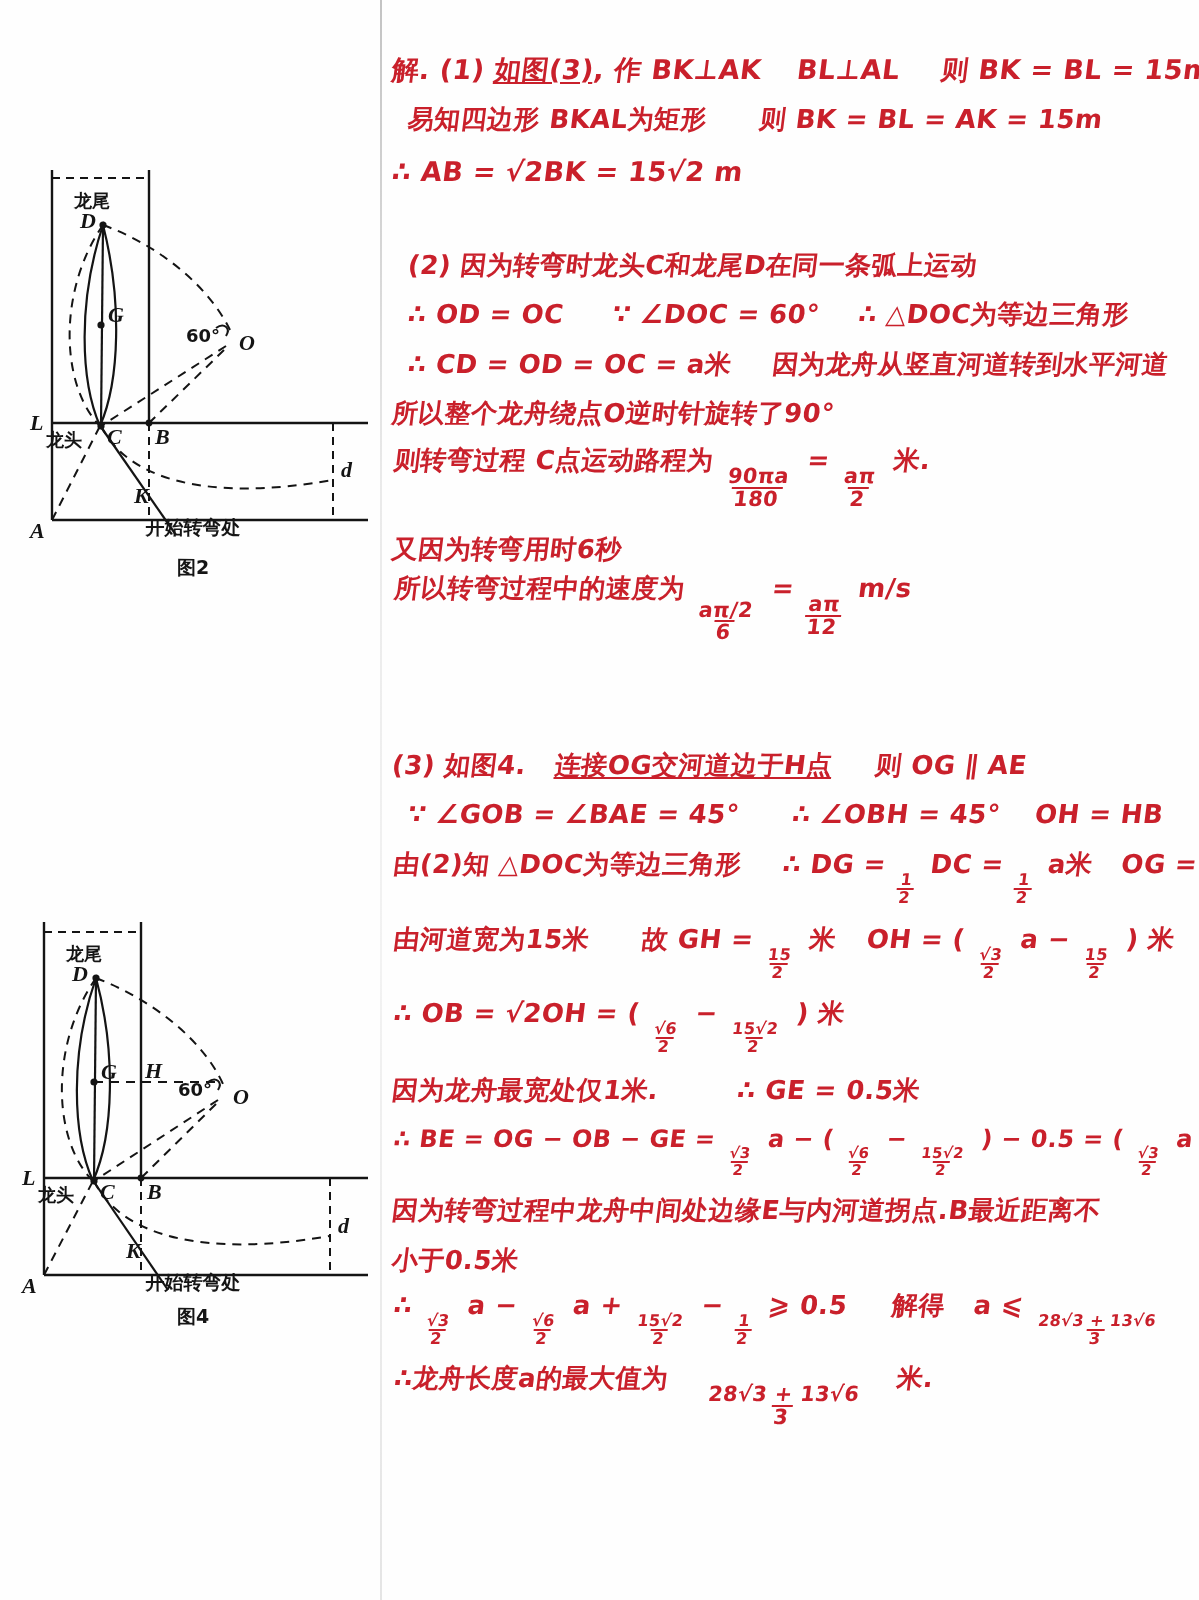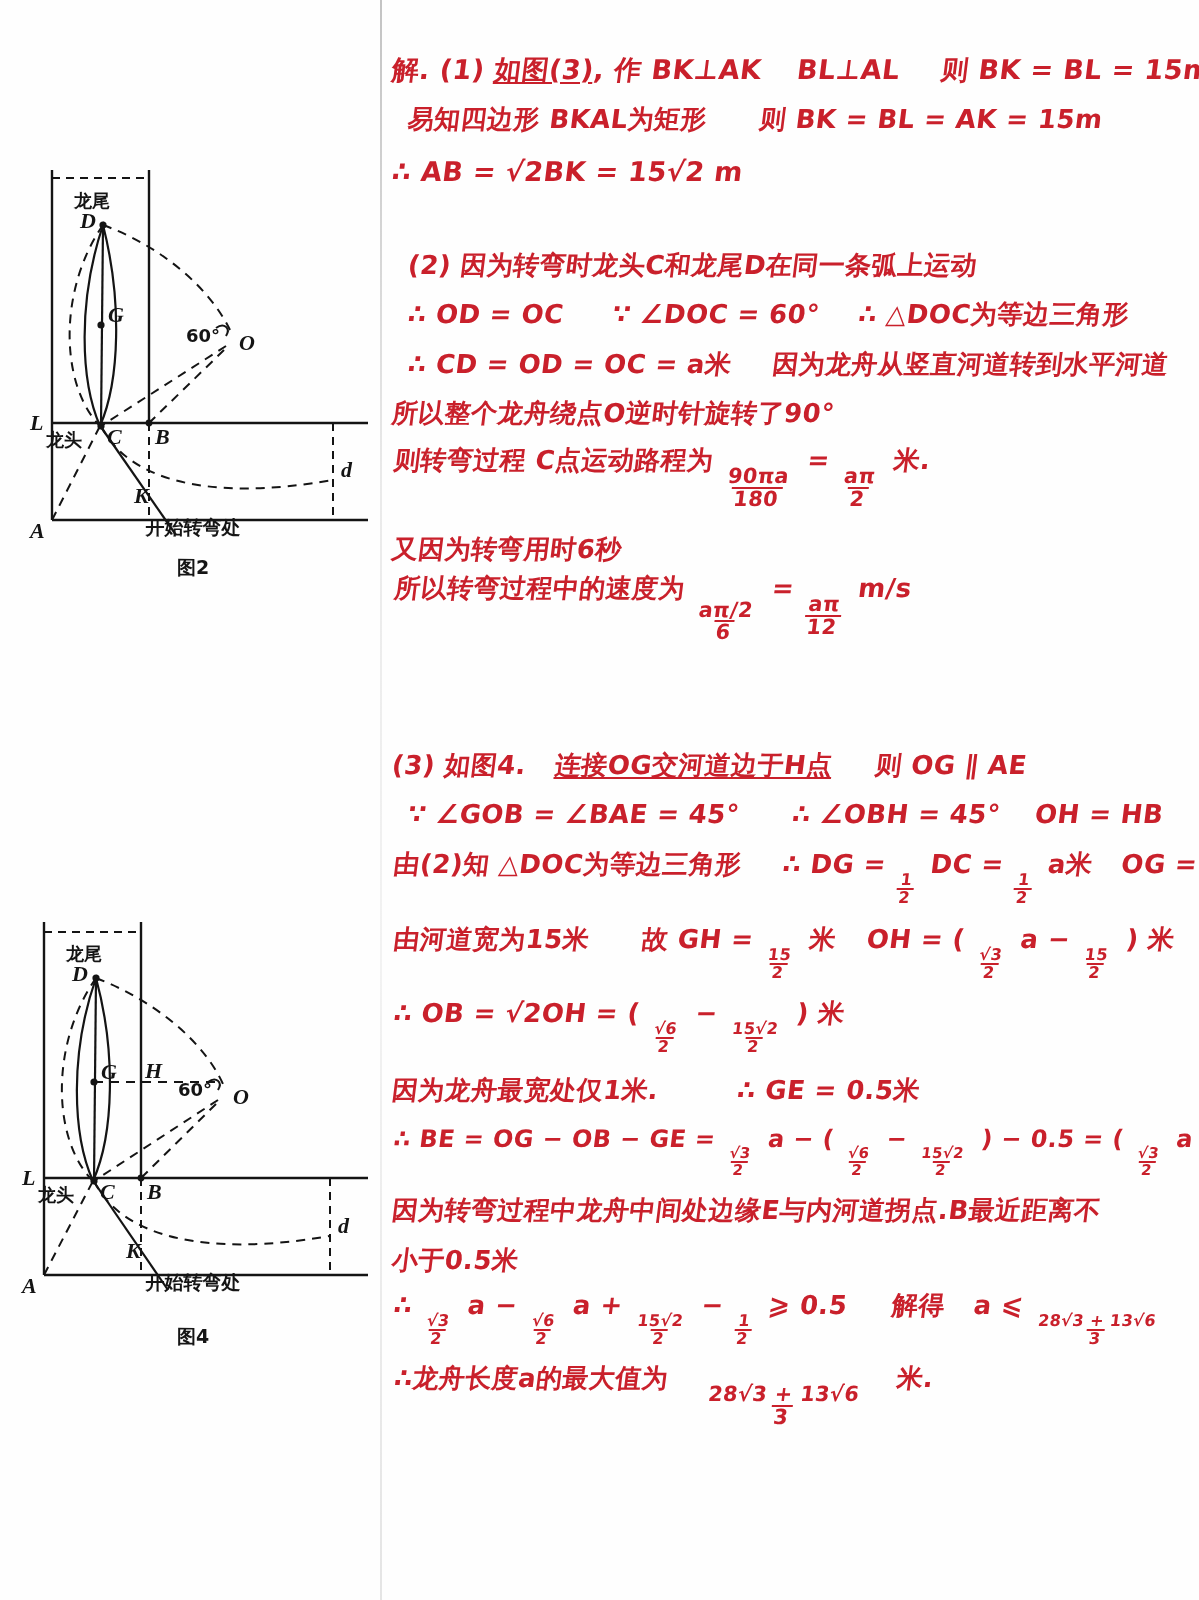"图4" div.fig-cap { top: 424px -> 404px }
